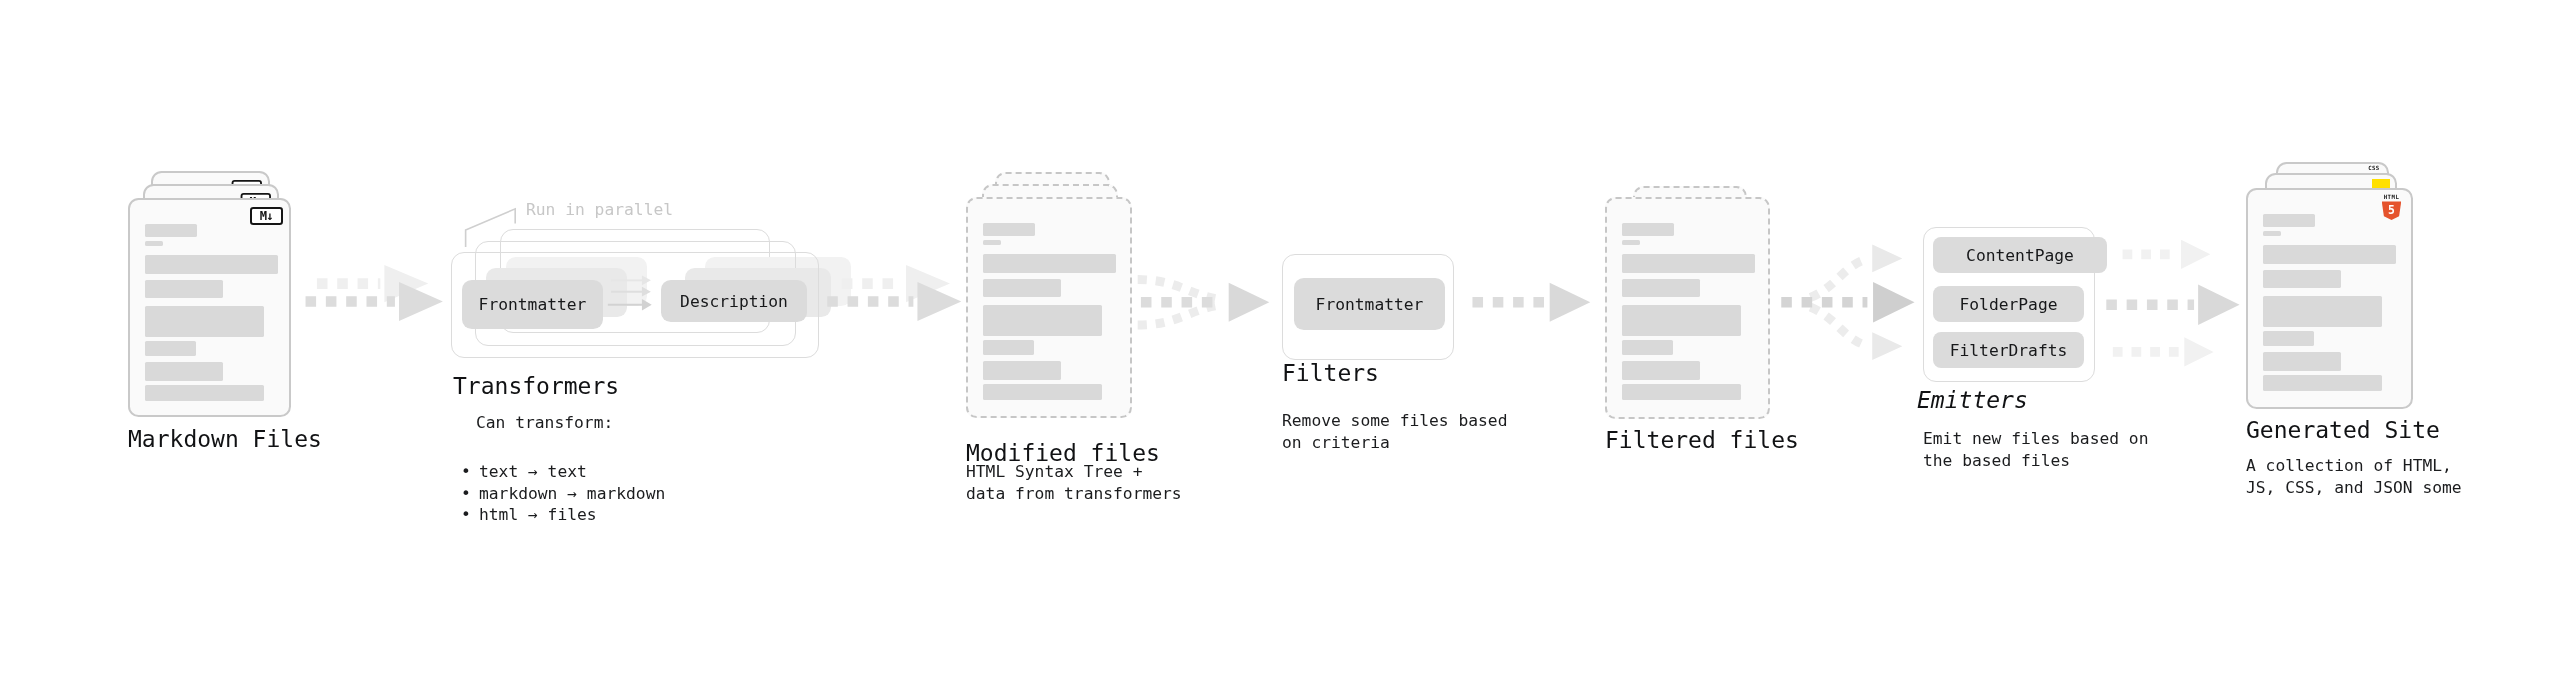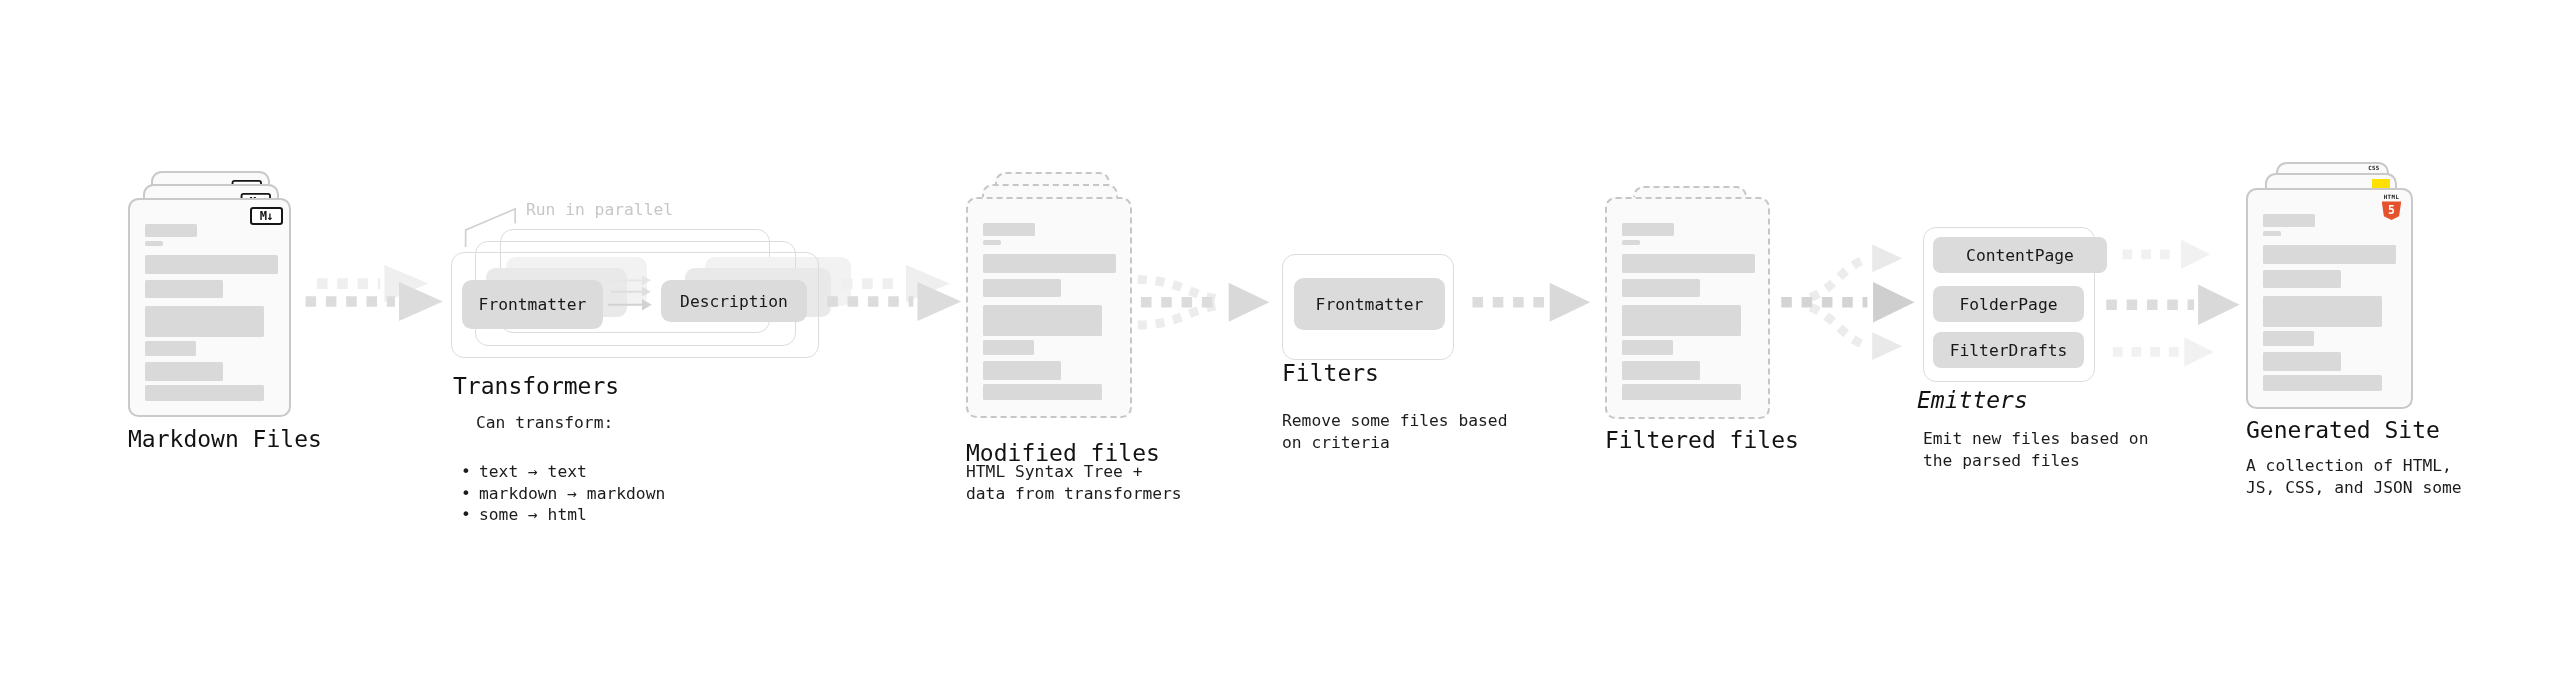"the parsed files" div { text: parsed -> based }
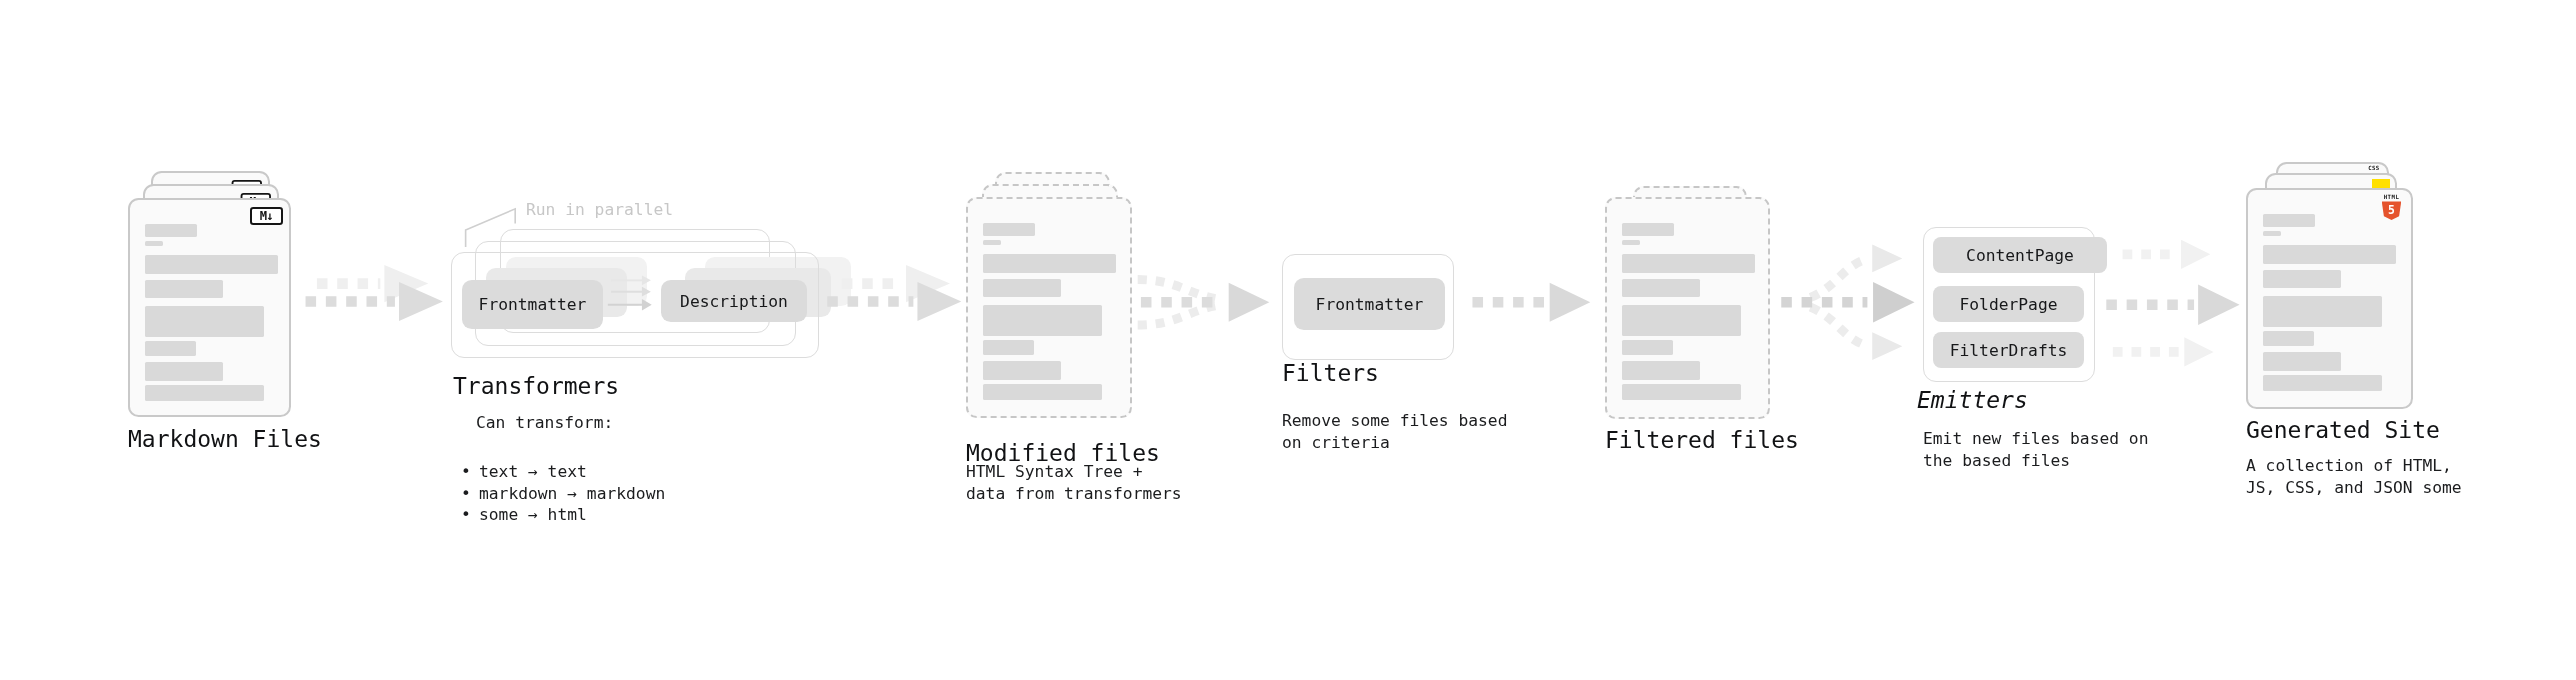"some → html" span { text: some → html -> html → files }
